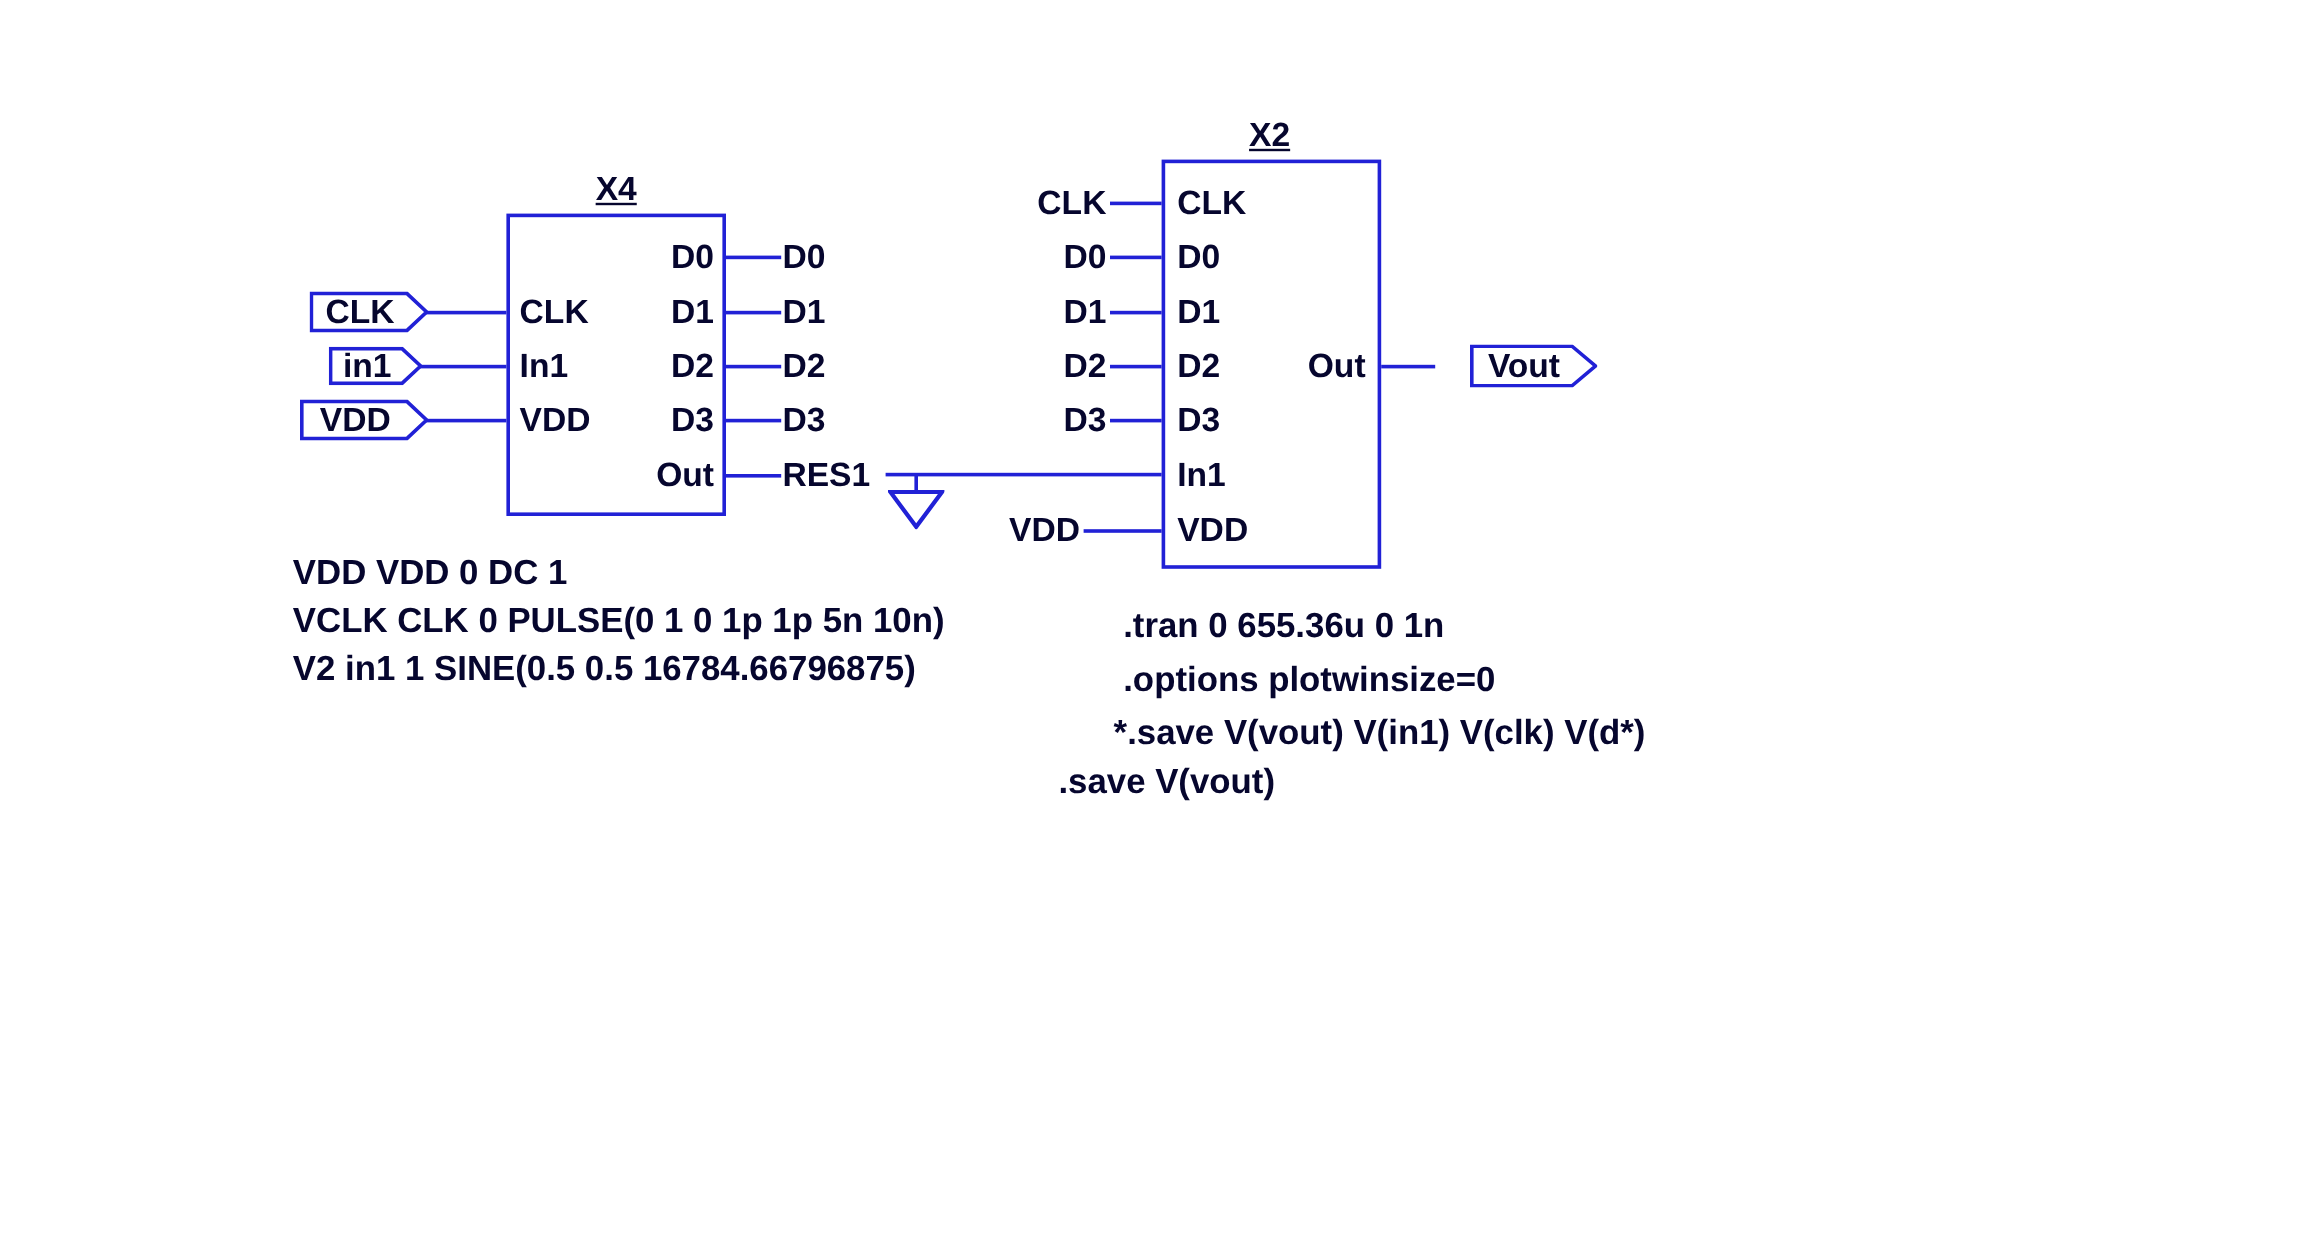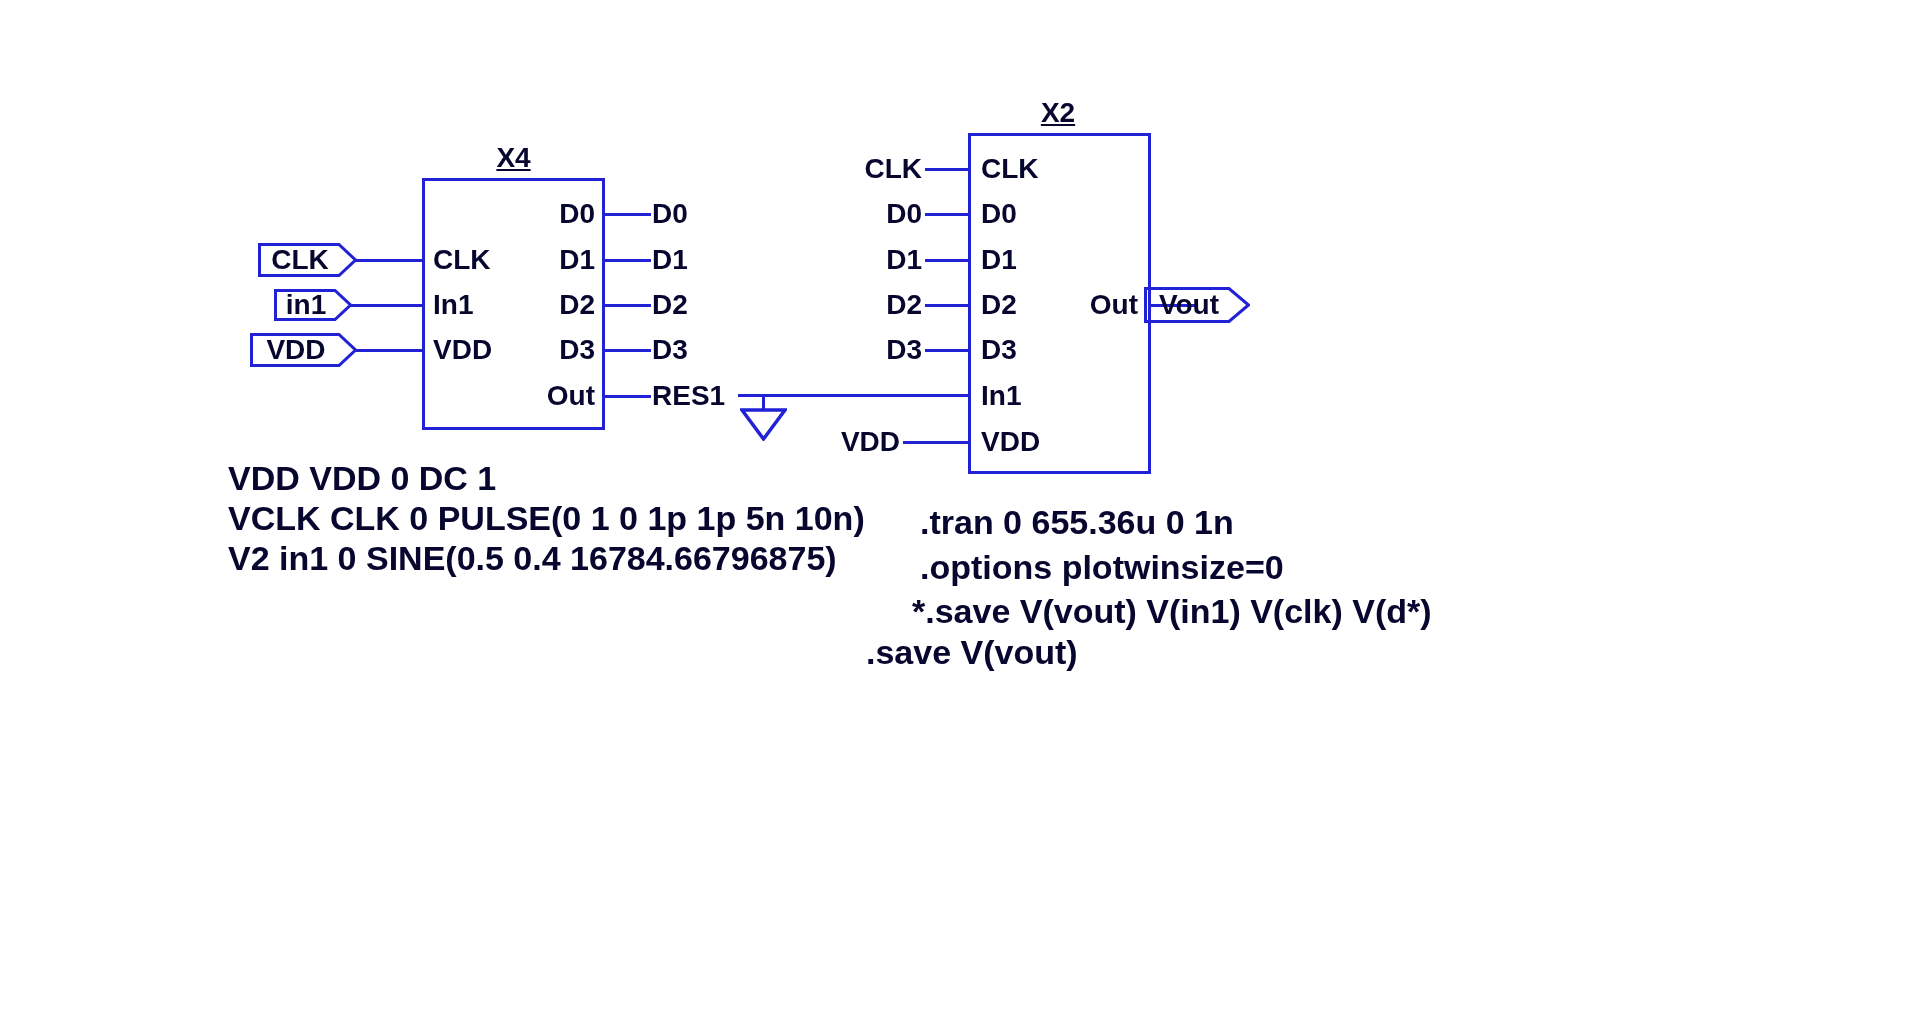"Vout" div.flag { left: 1144px -> 1225px }
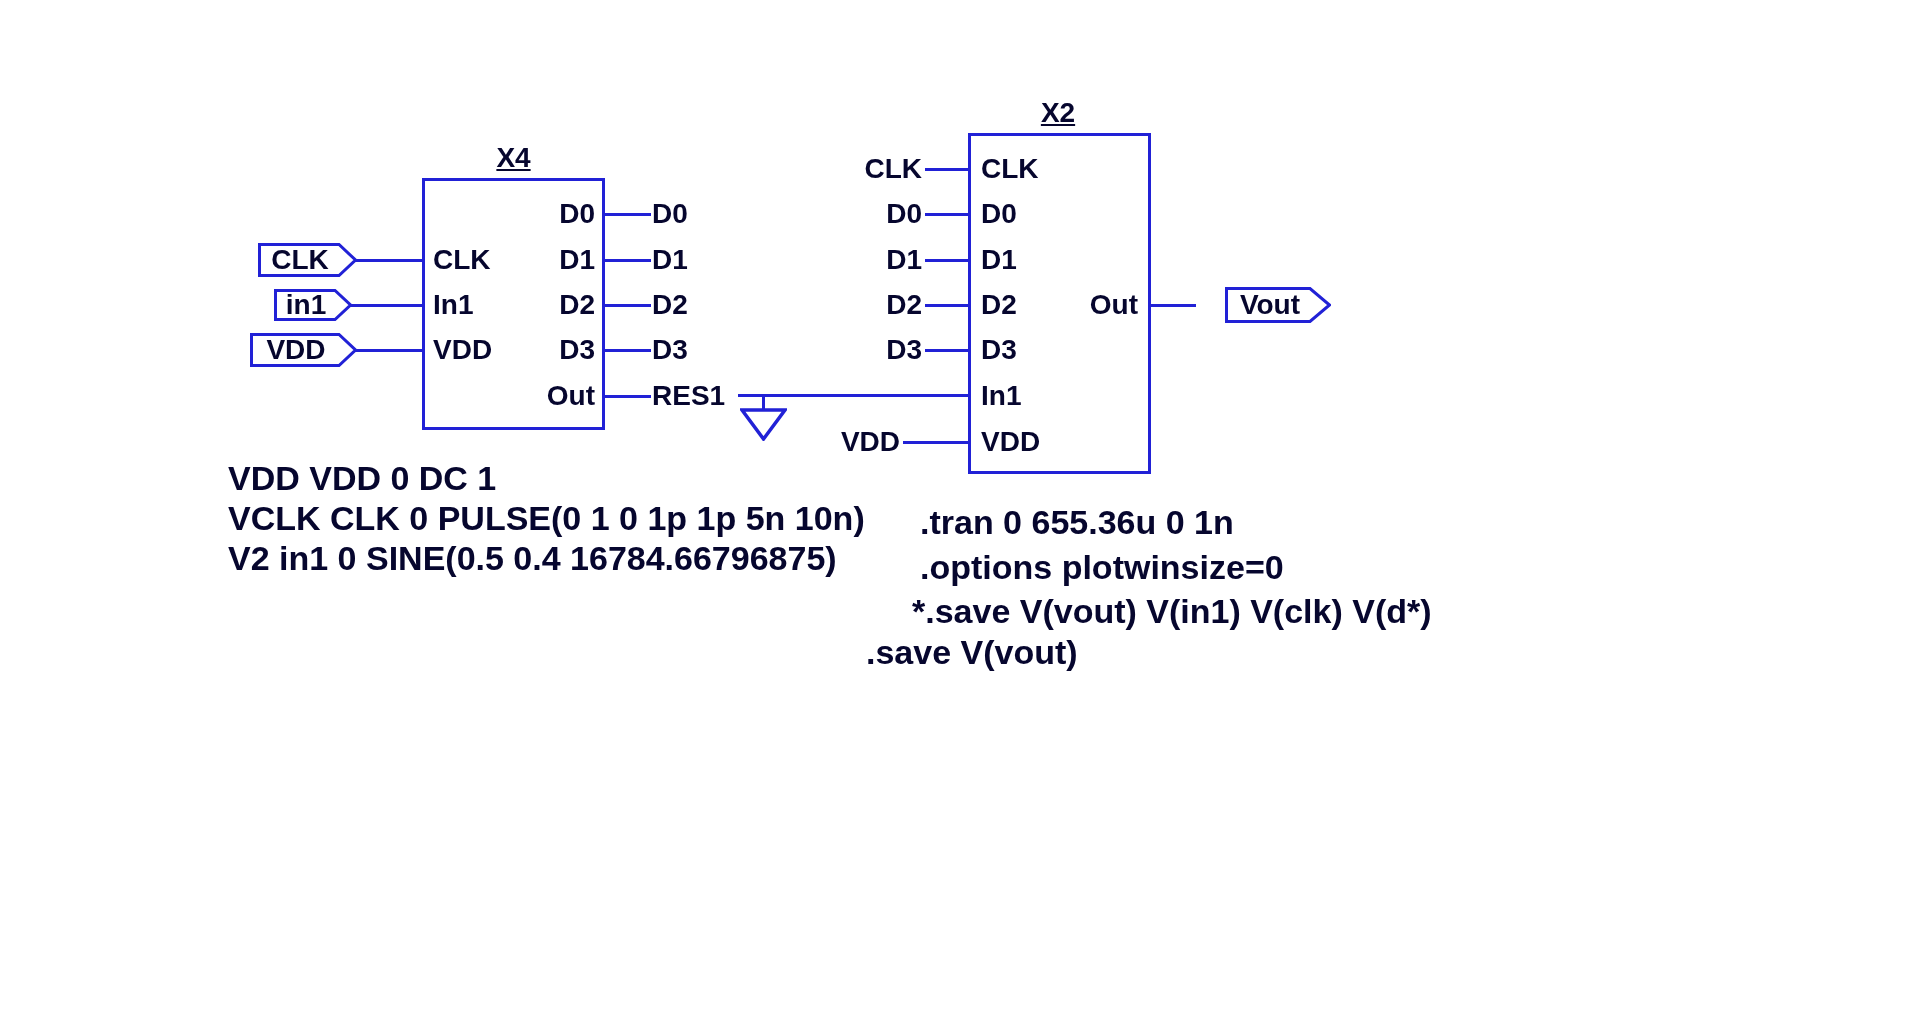"VDD VDD 0 DC 1" .spice { font-size: 34px -> 29px; margin-left: none -> 16px }
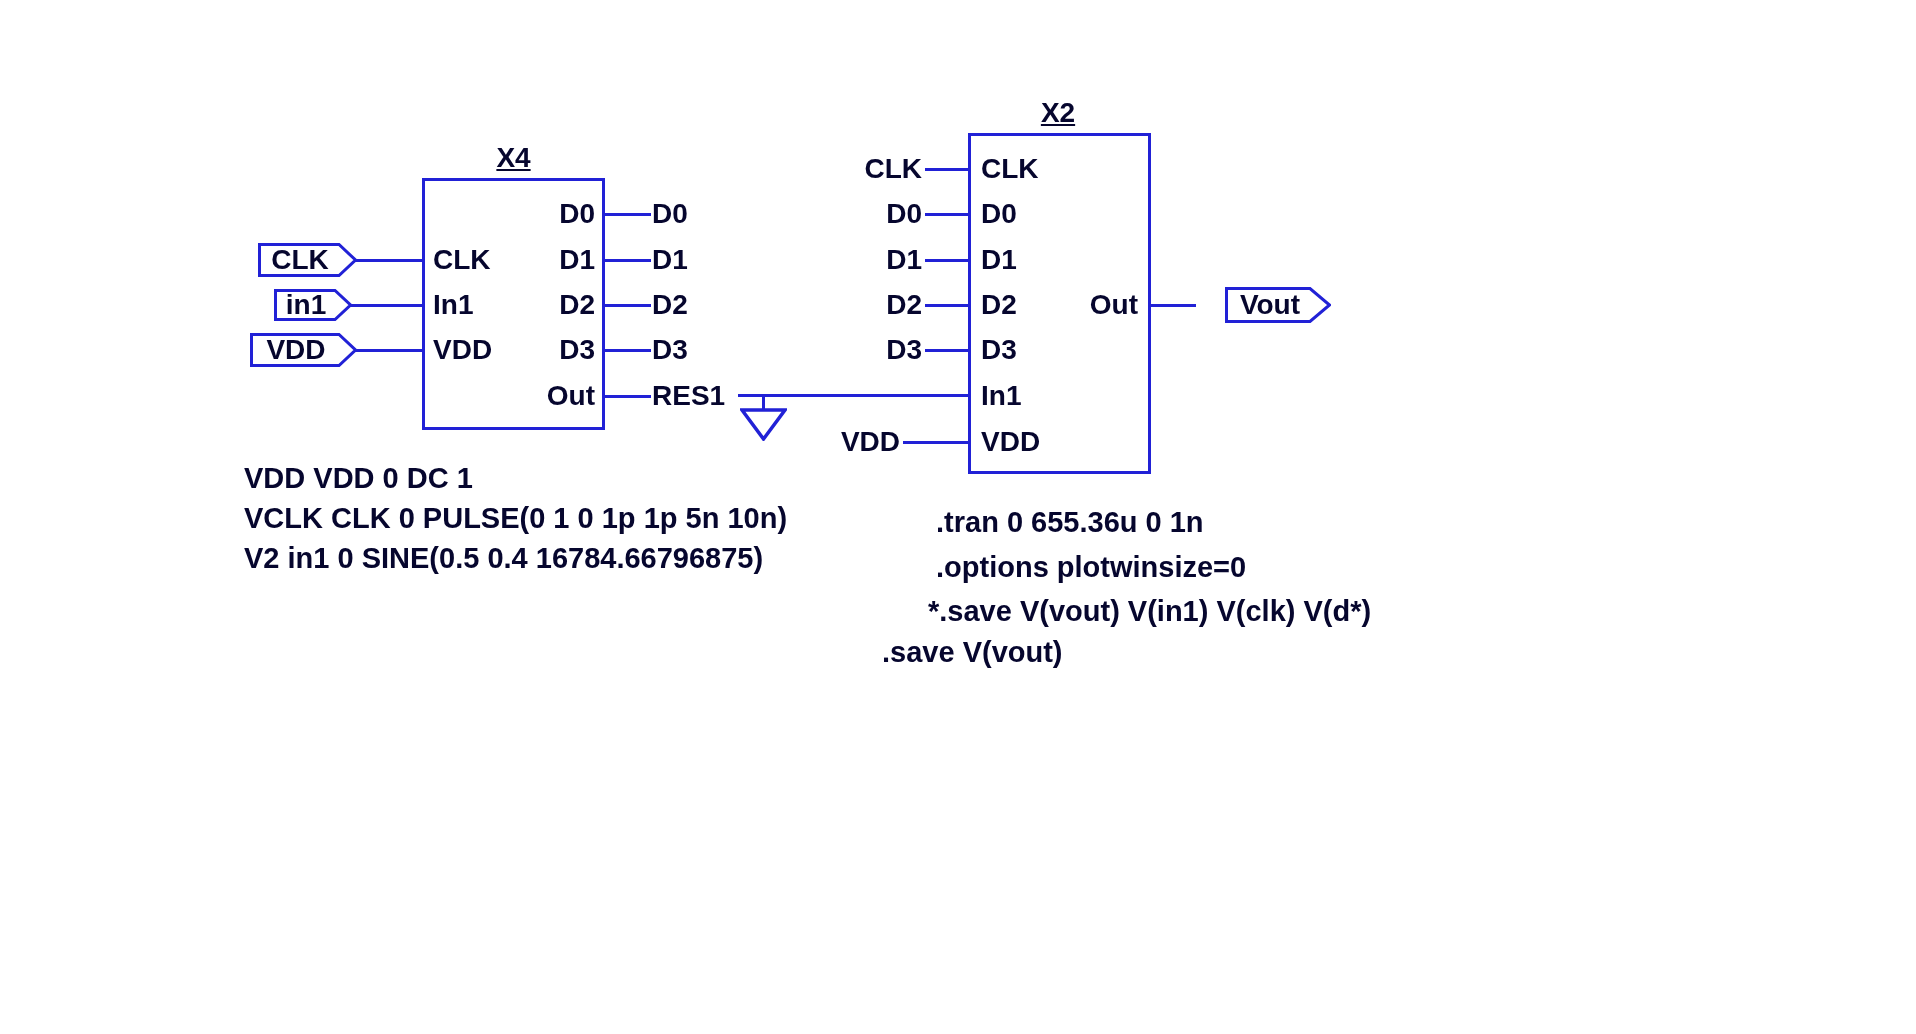"V2 in1 0 SINE(0.5 0.4" div.spice { text: 0 SINE(0.5 0.4 -> 1 SINE(0.5 0.5 }
